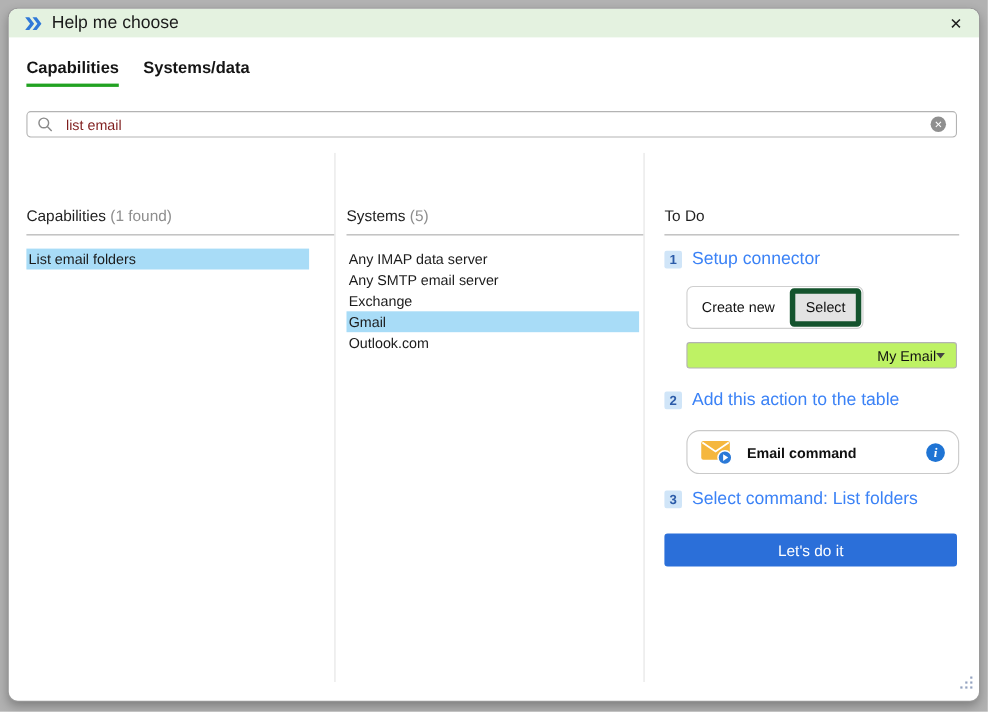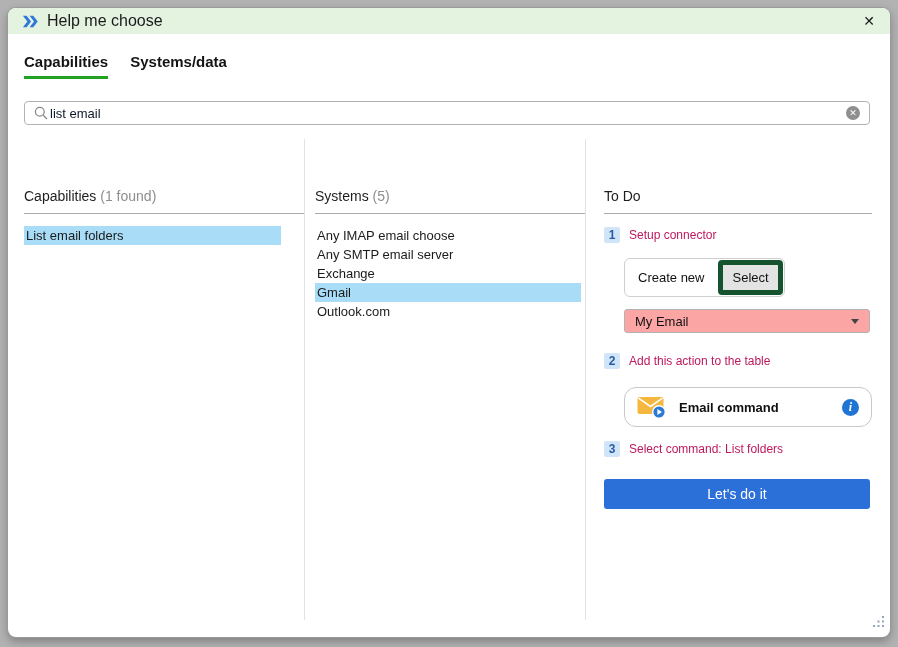"list email" .search-input { color: #0f172a -> #7f1d1d; margin-left: 2px -> 12px }
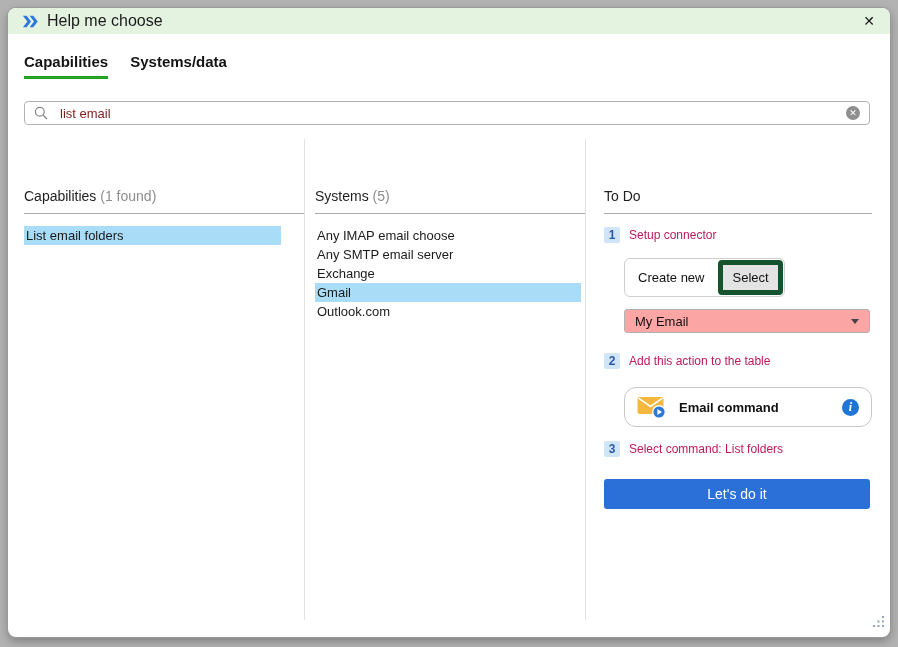"Any IMAP email choose" div.list-item { text: email choose -> data server }
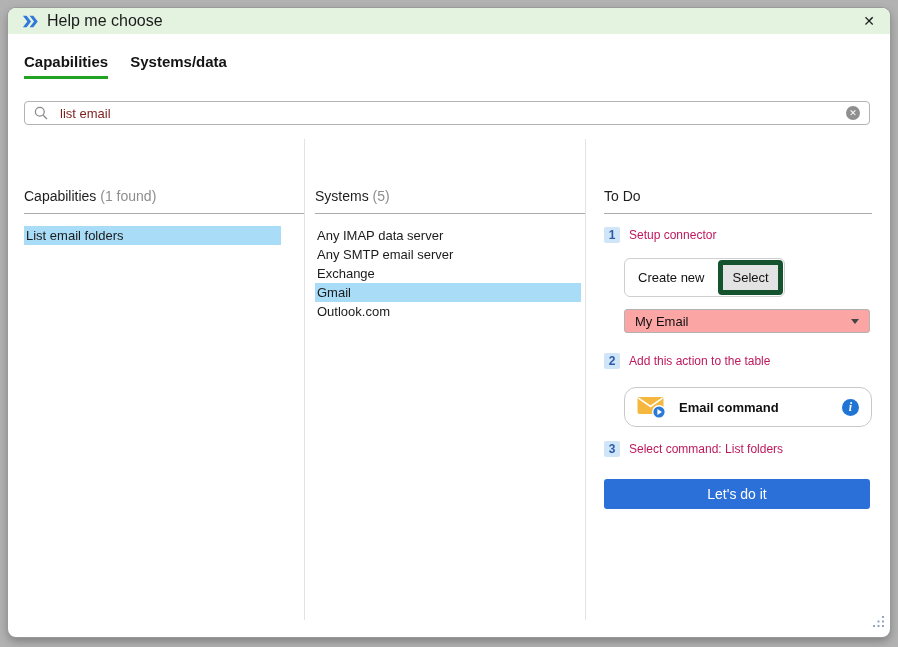"Setup connector" .step-label { color: #be185d -> #3b82f6; font-size: 12px -> 16px }
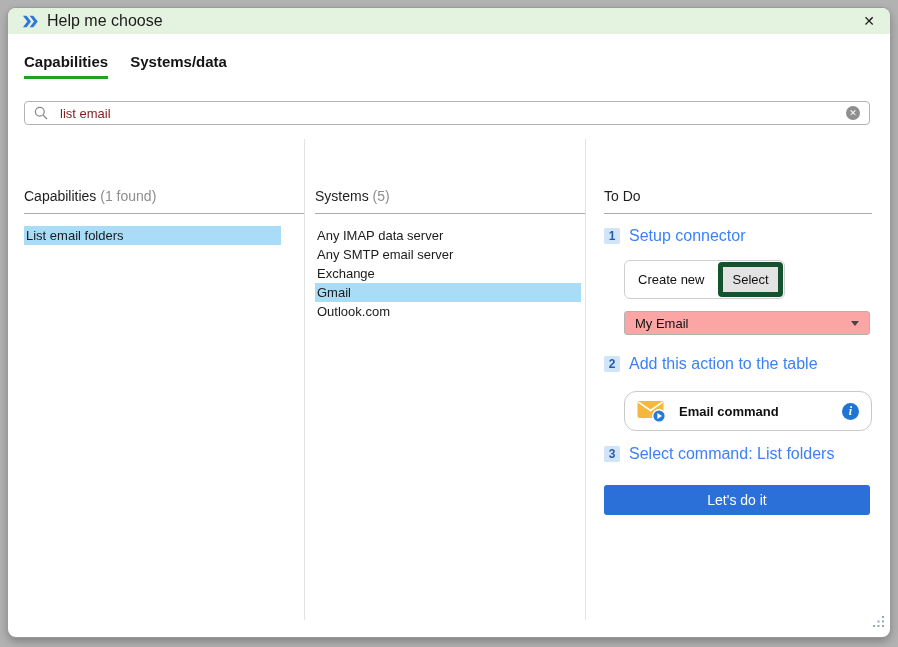"My Email" .dropdown { background: #fca5a5 -> #bef264; justify-content: space-between -> flex-end }
